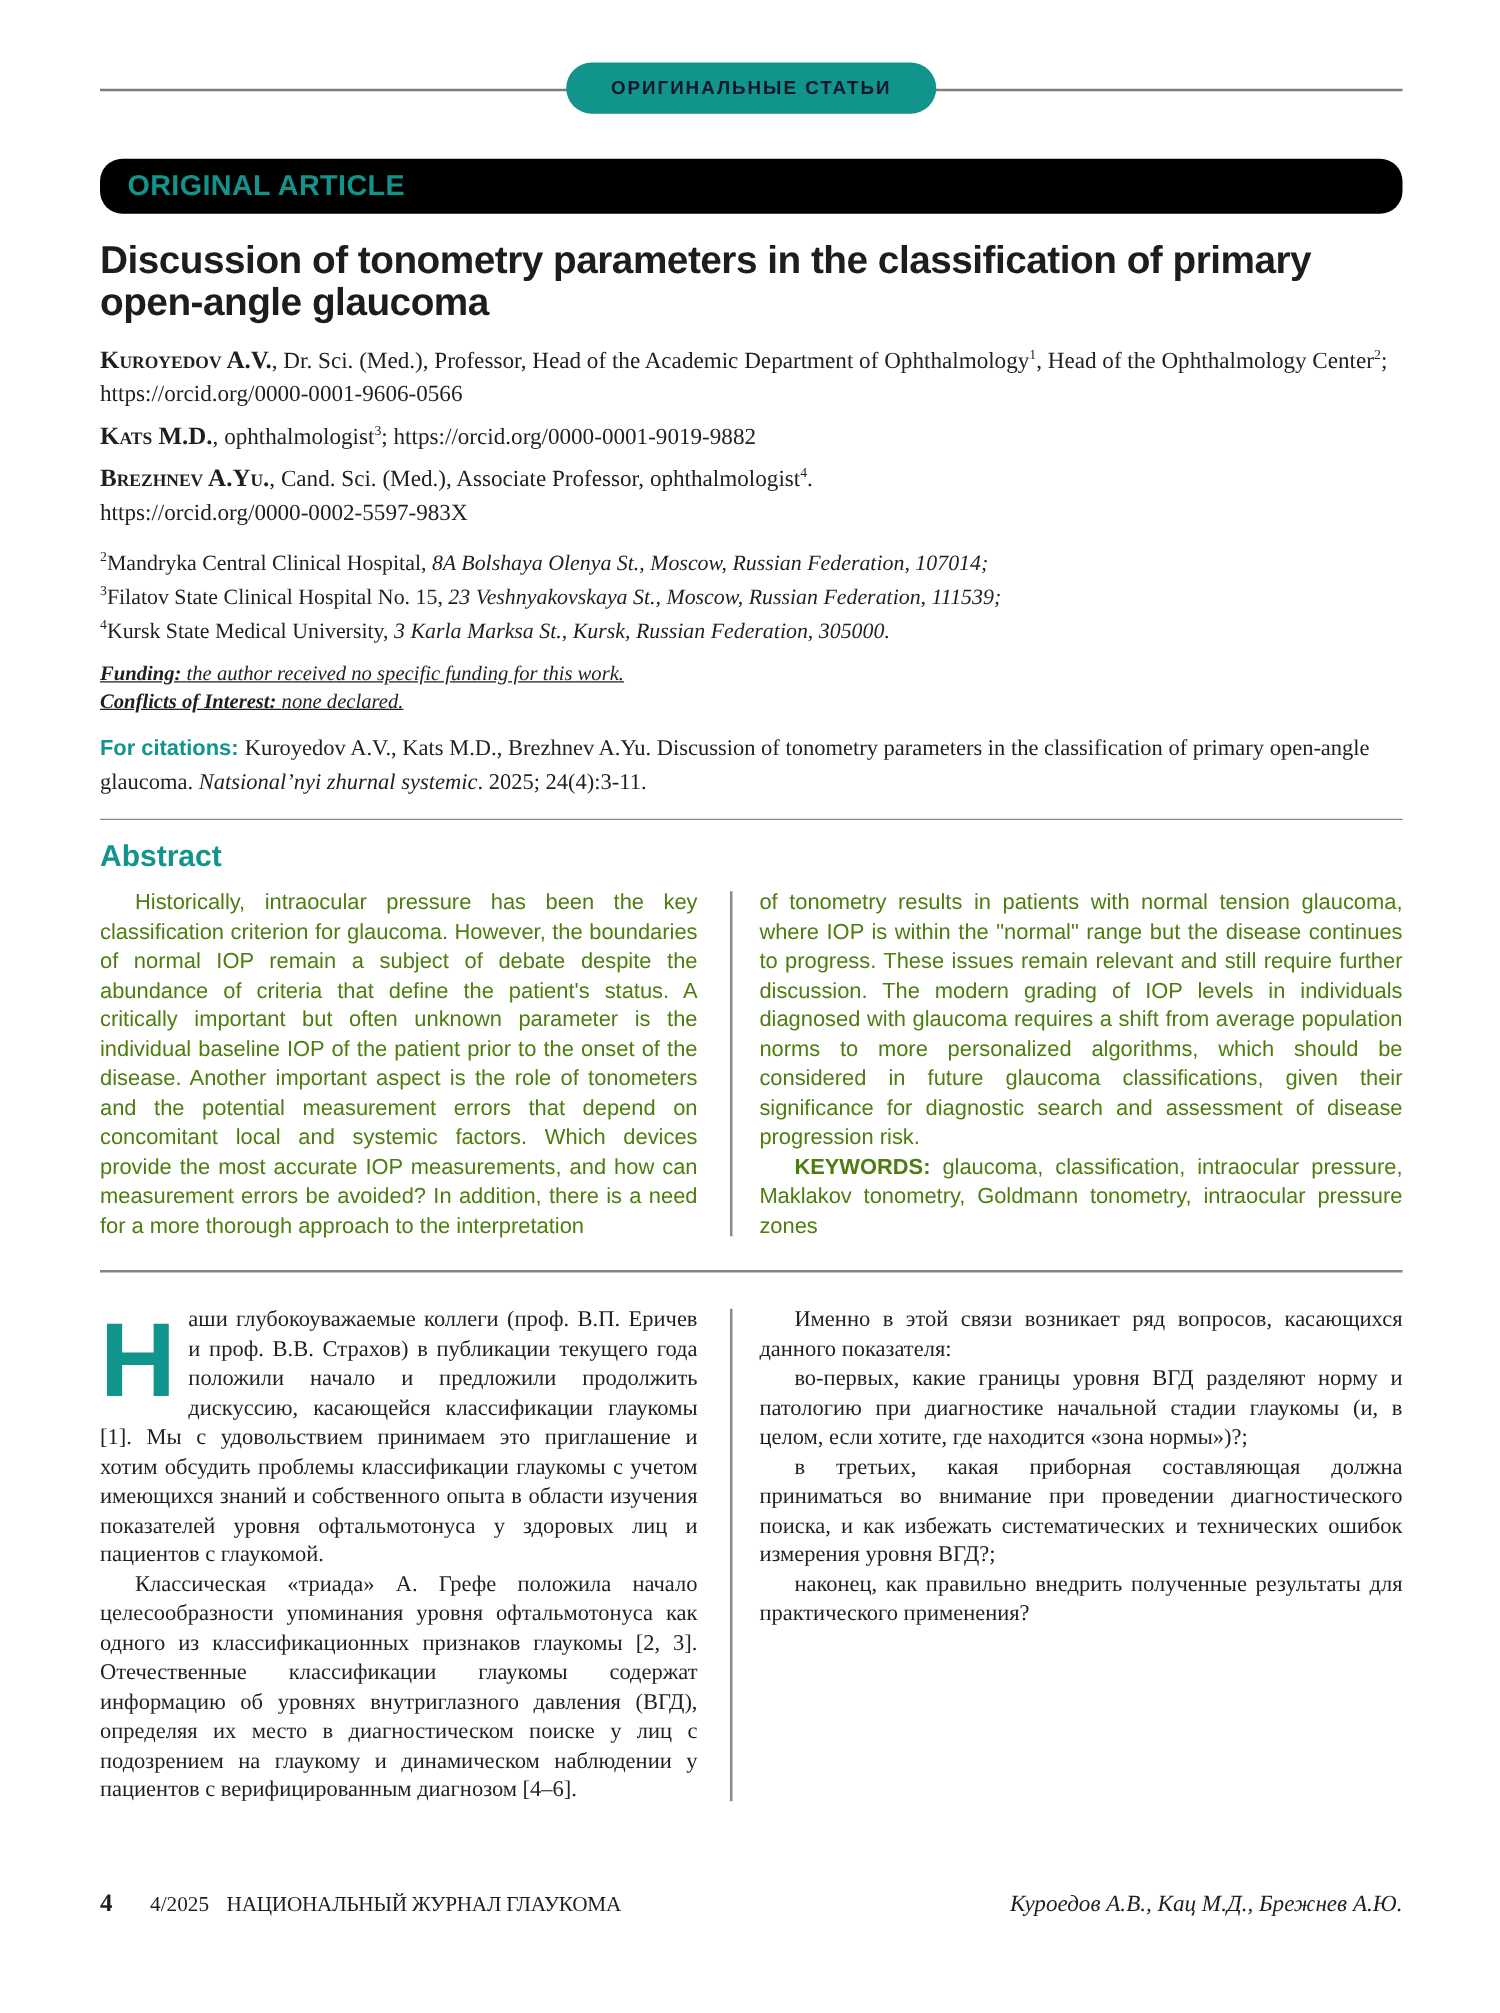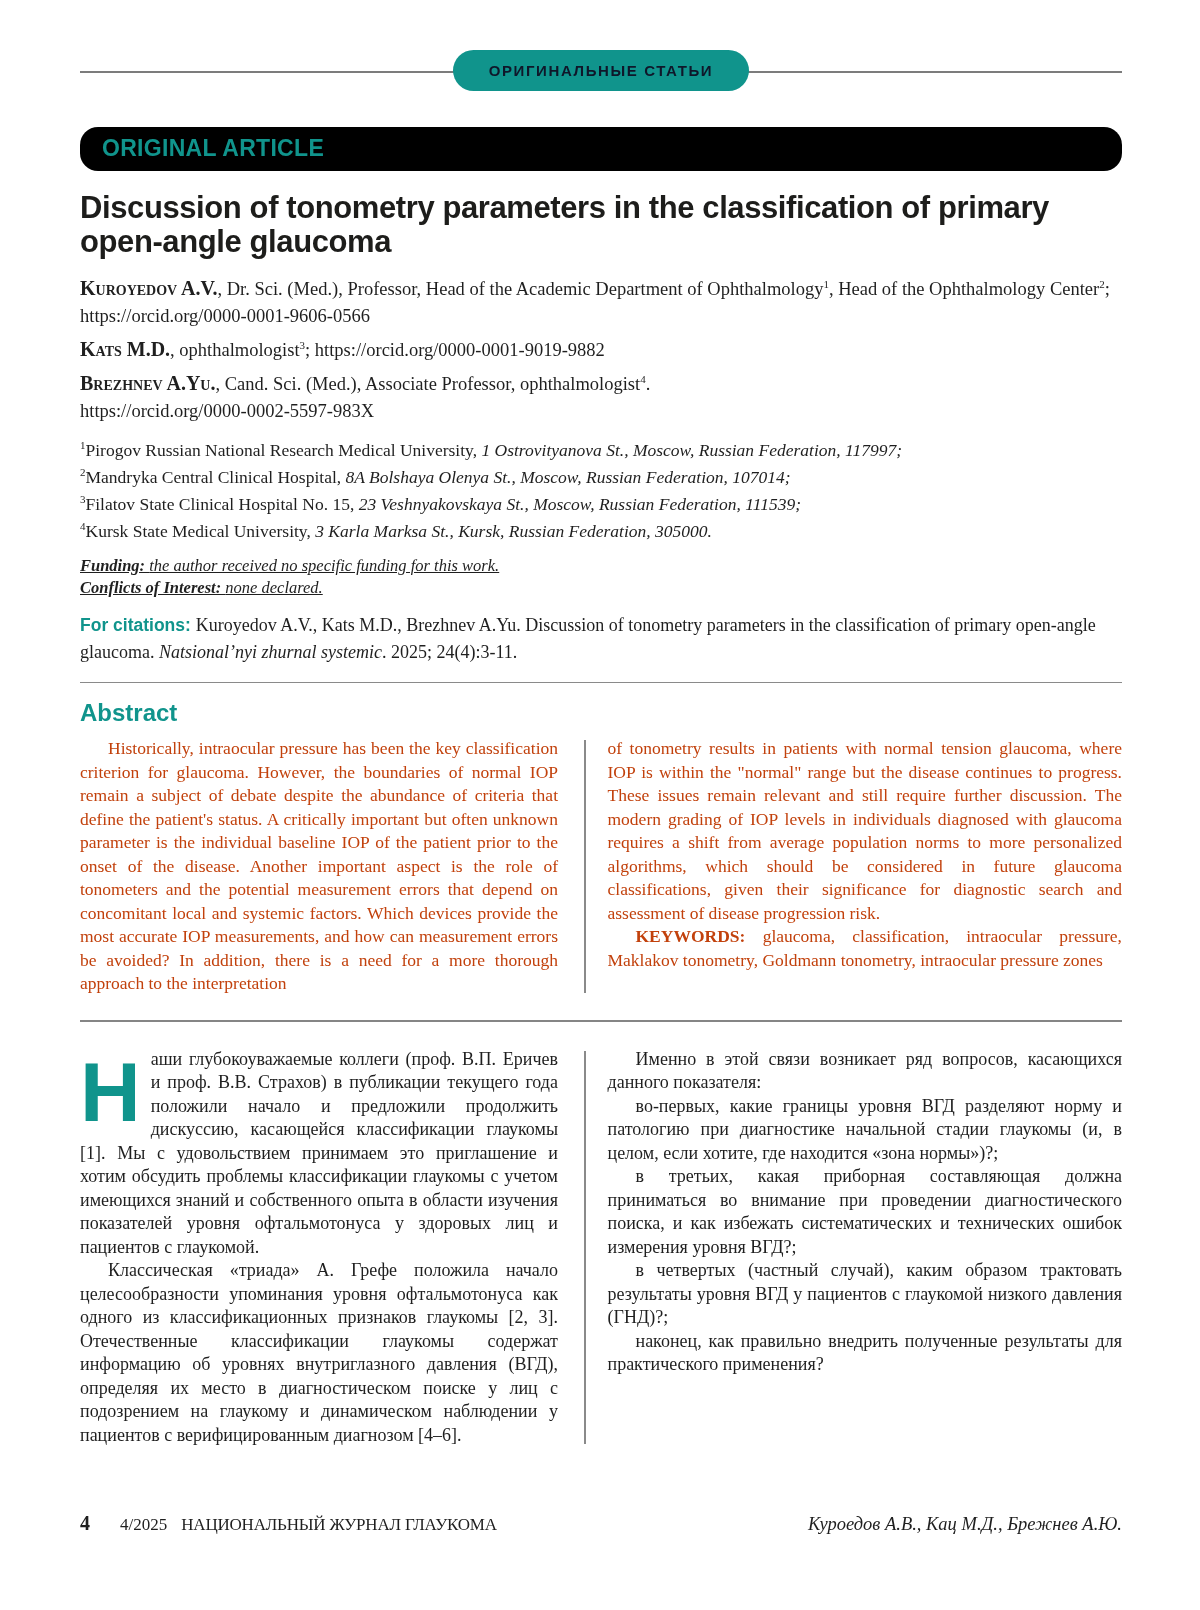"1Pirogov Russian National Research" p.affiliation { html: <p><sup>1</sup><span>Pirogov Russian National Research Medical University, </span><em>1 Ostrovityanova St., Moscow, Russian Federation, 117997;</em></p> -> none }
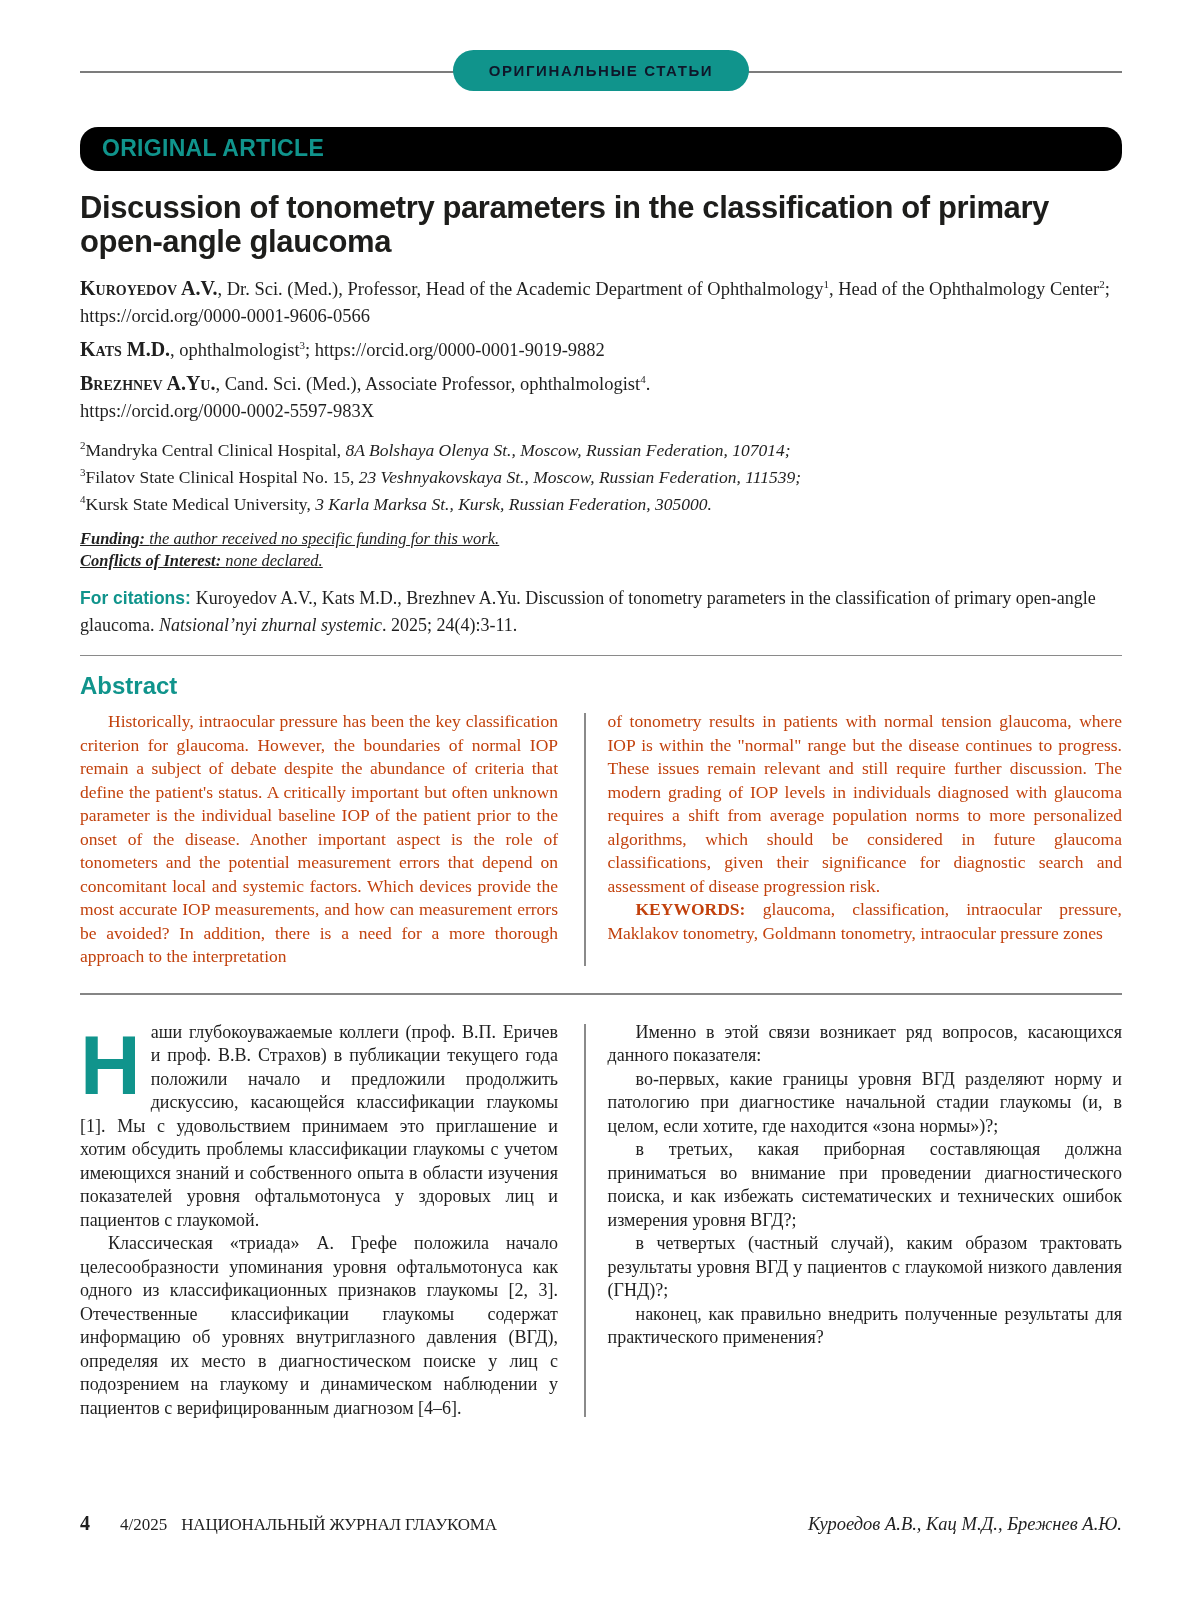"Historically, intraocular pressure has" .abs-p { color: #c2410c -> #4d7c0f; font-family: Liberation Serif, serif -> Liberation Sans, sans-serif }
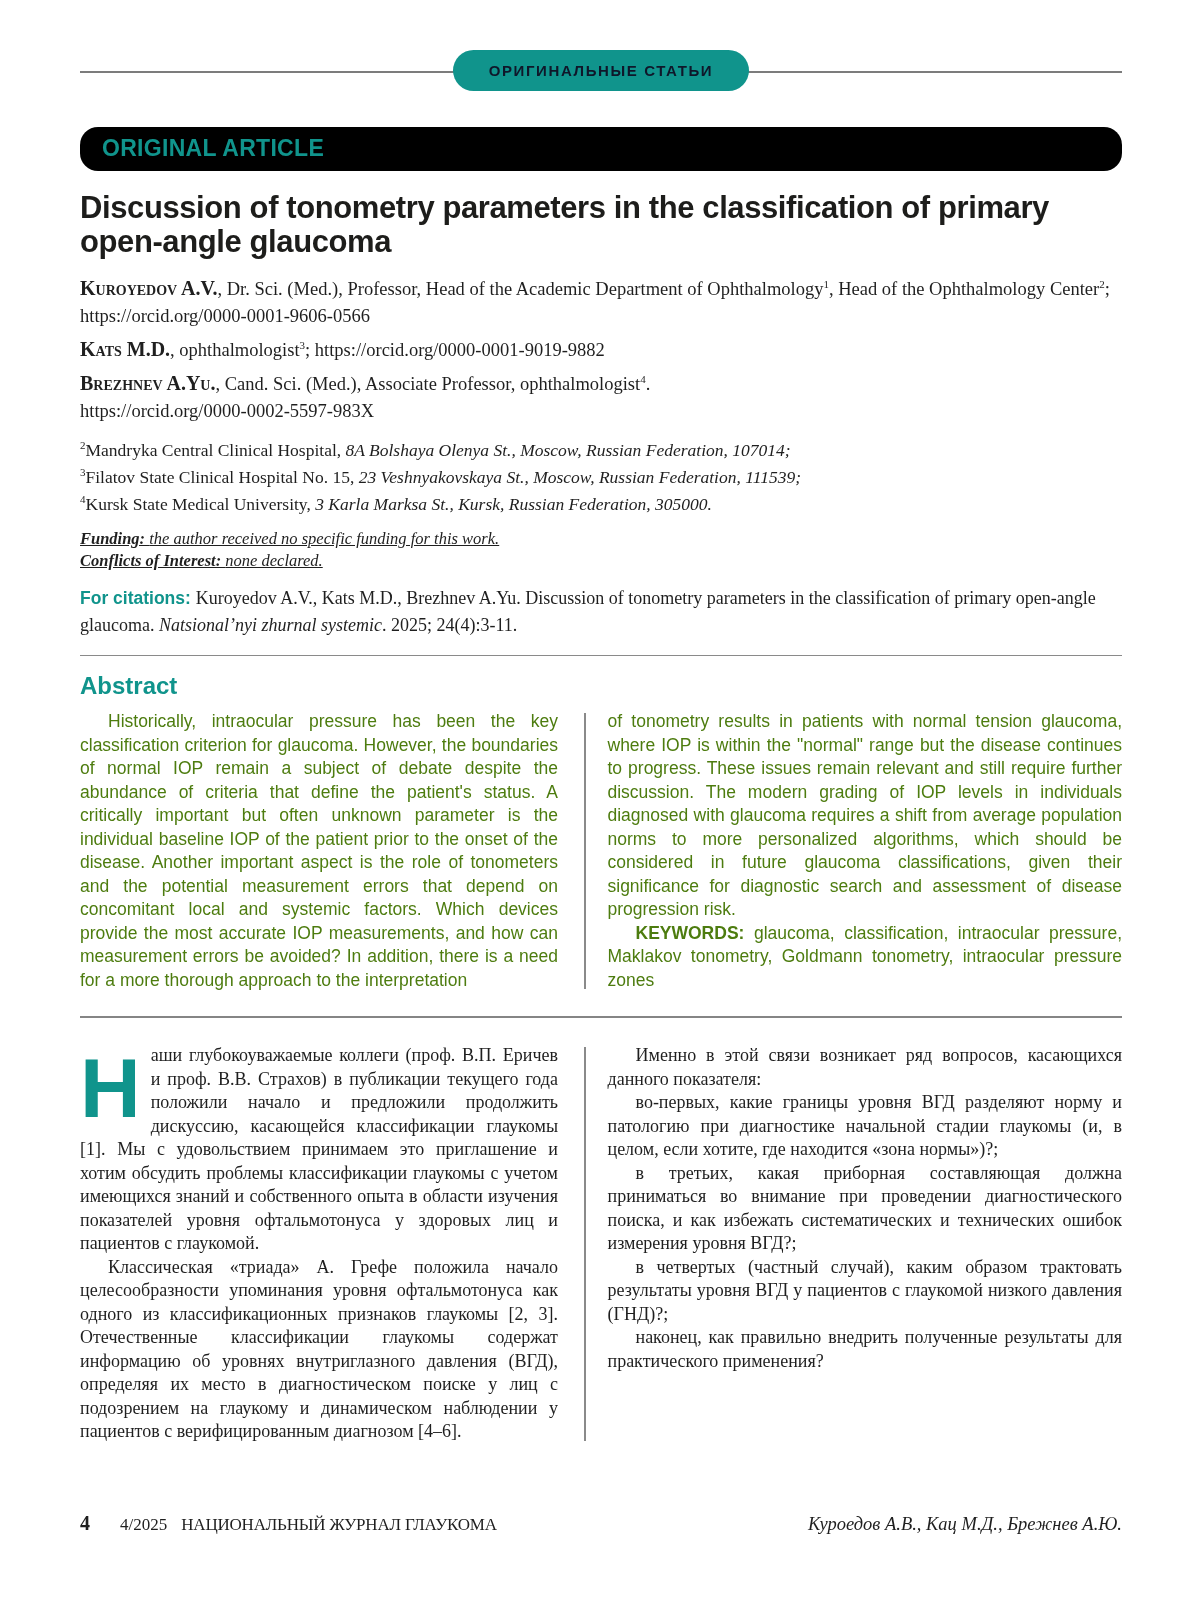"в четвертых (частный случай), каким" p.body-p { html: <p>в четвертых (частный случай), каким образом трактовать результаты уровня ВГД у пациентов с глаукомой низкого давления (ГНД)?;</p> -> none }
